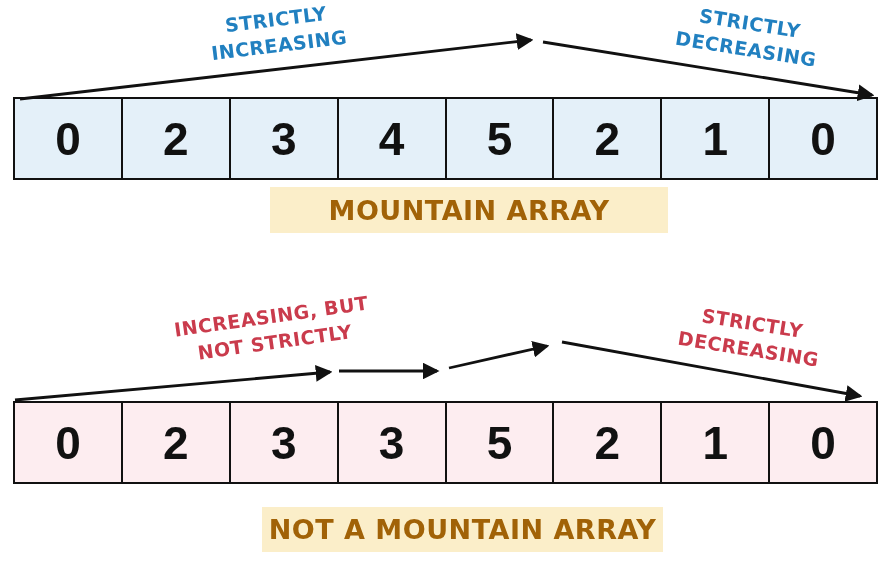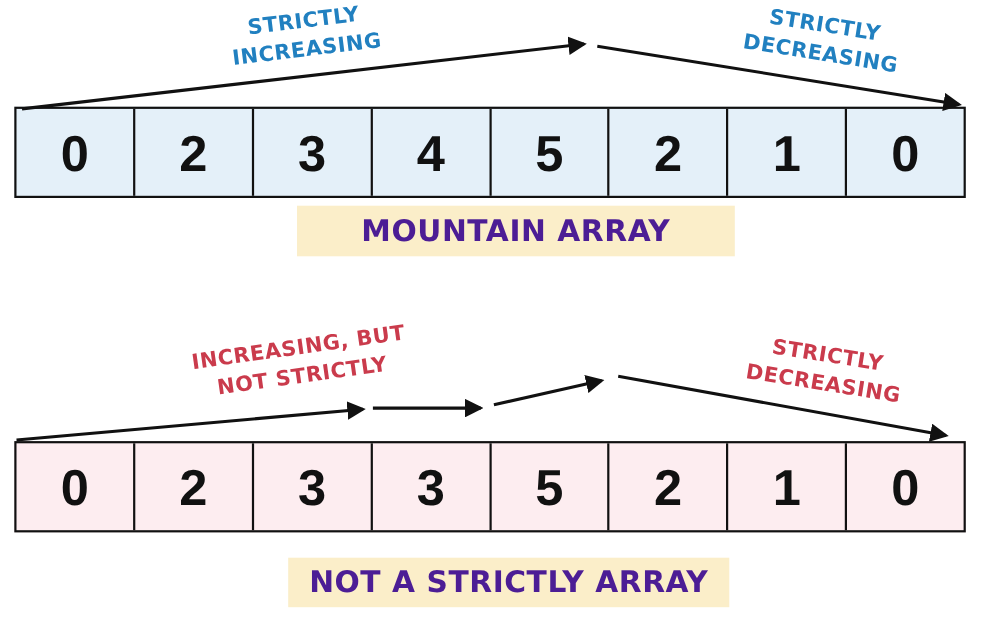"MOUNTAIN ARRAY" .caption { color: #4c1d95 -> #a16207 }
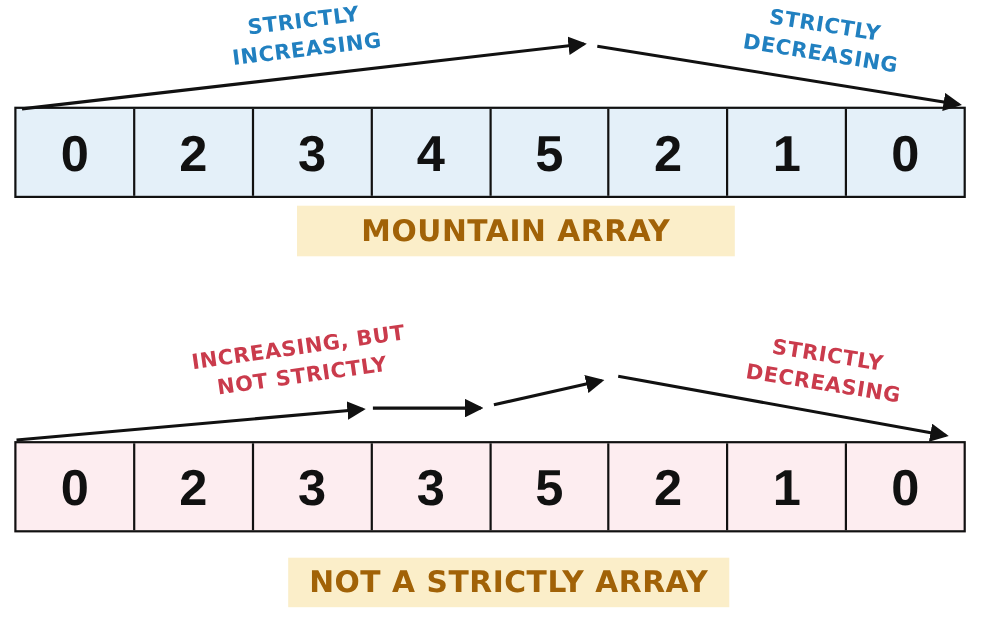"NOT A STRICTLY ARRAY" div.caption { text: STRICTLY -> MOUNTAIN }
